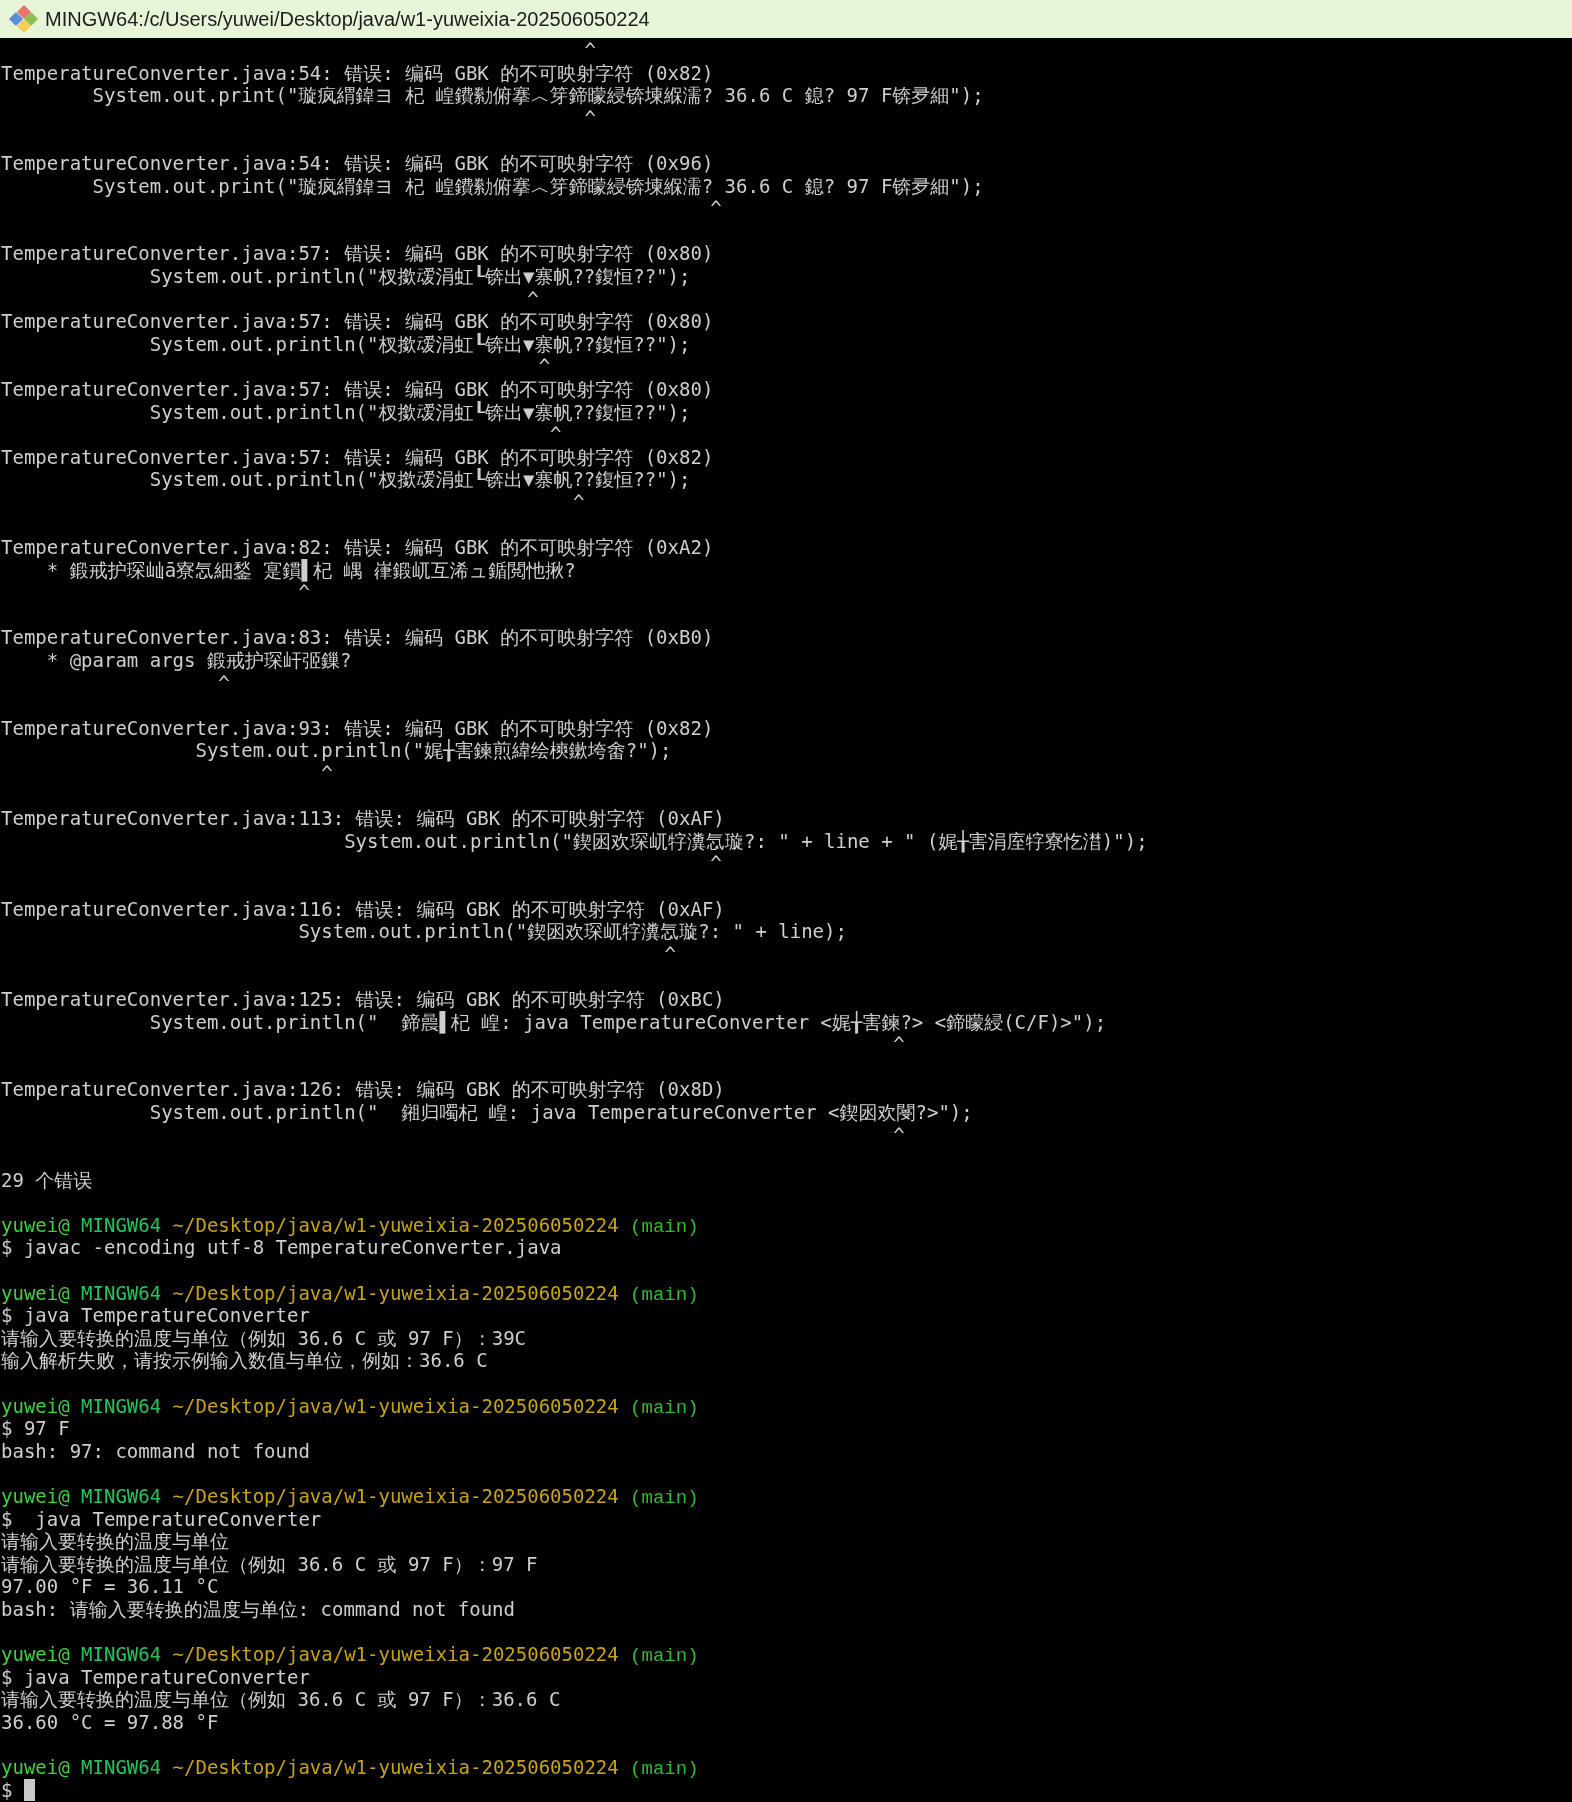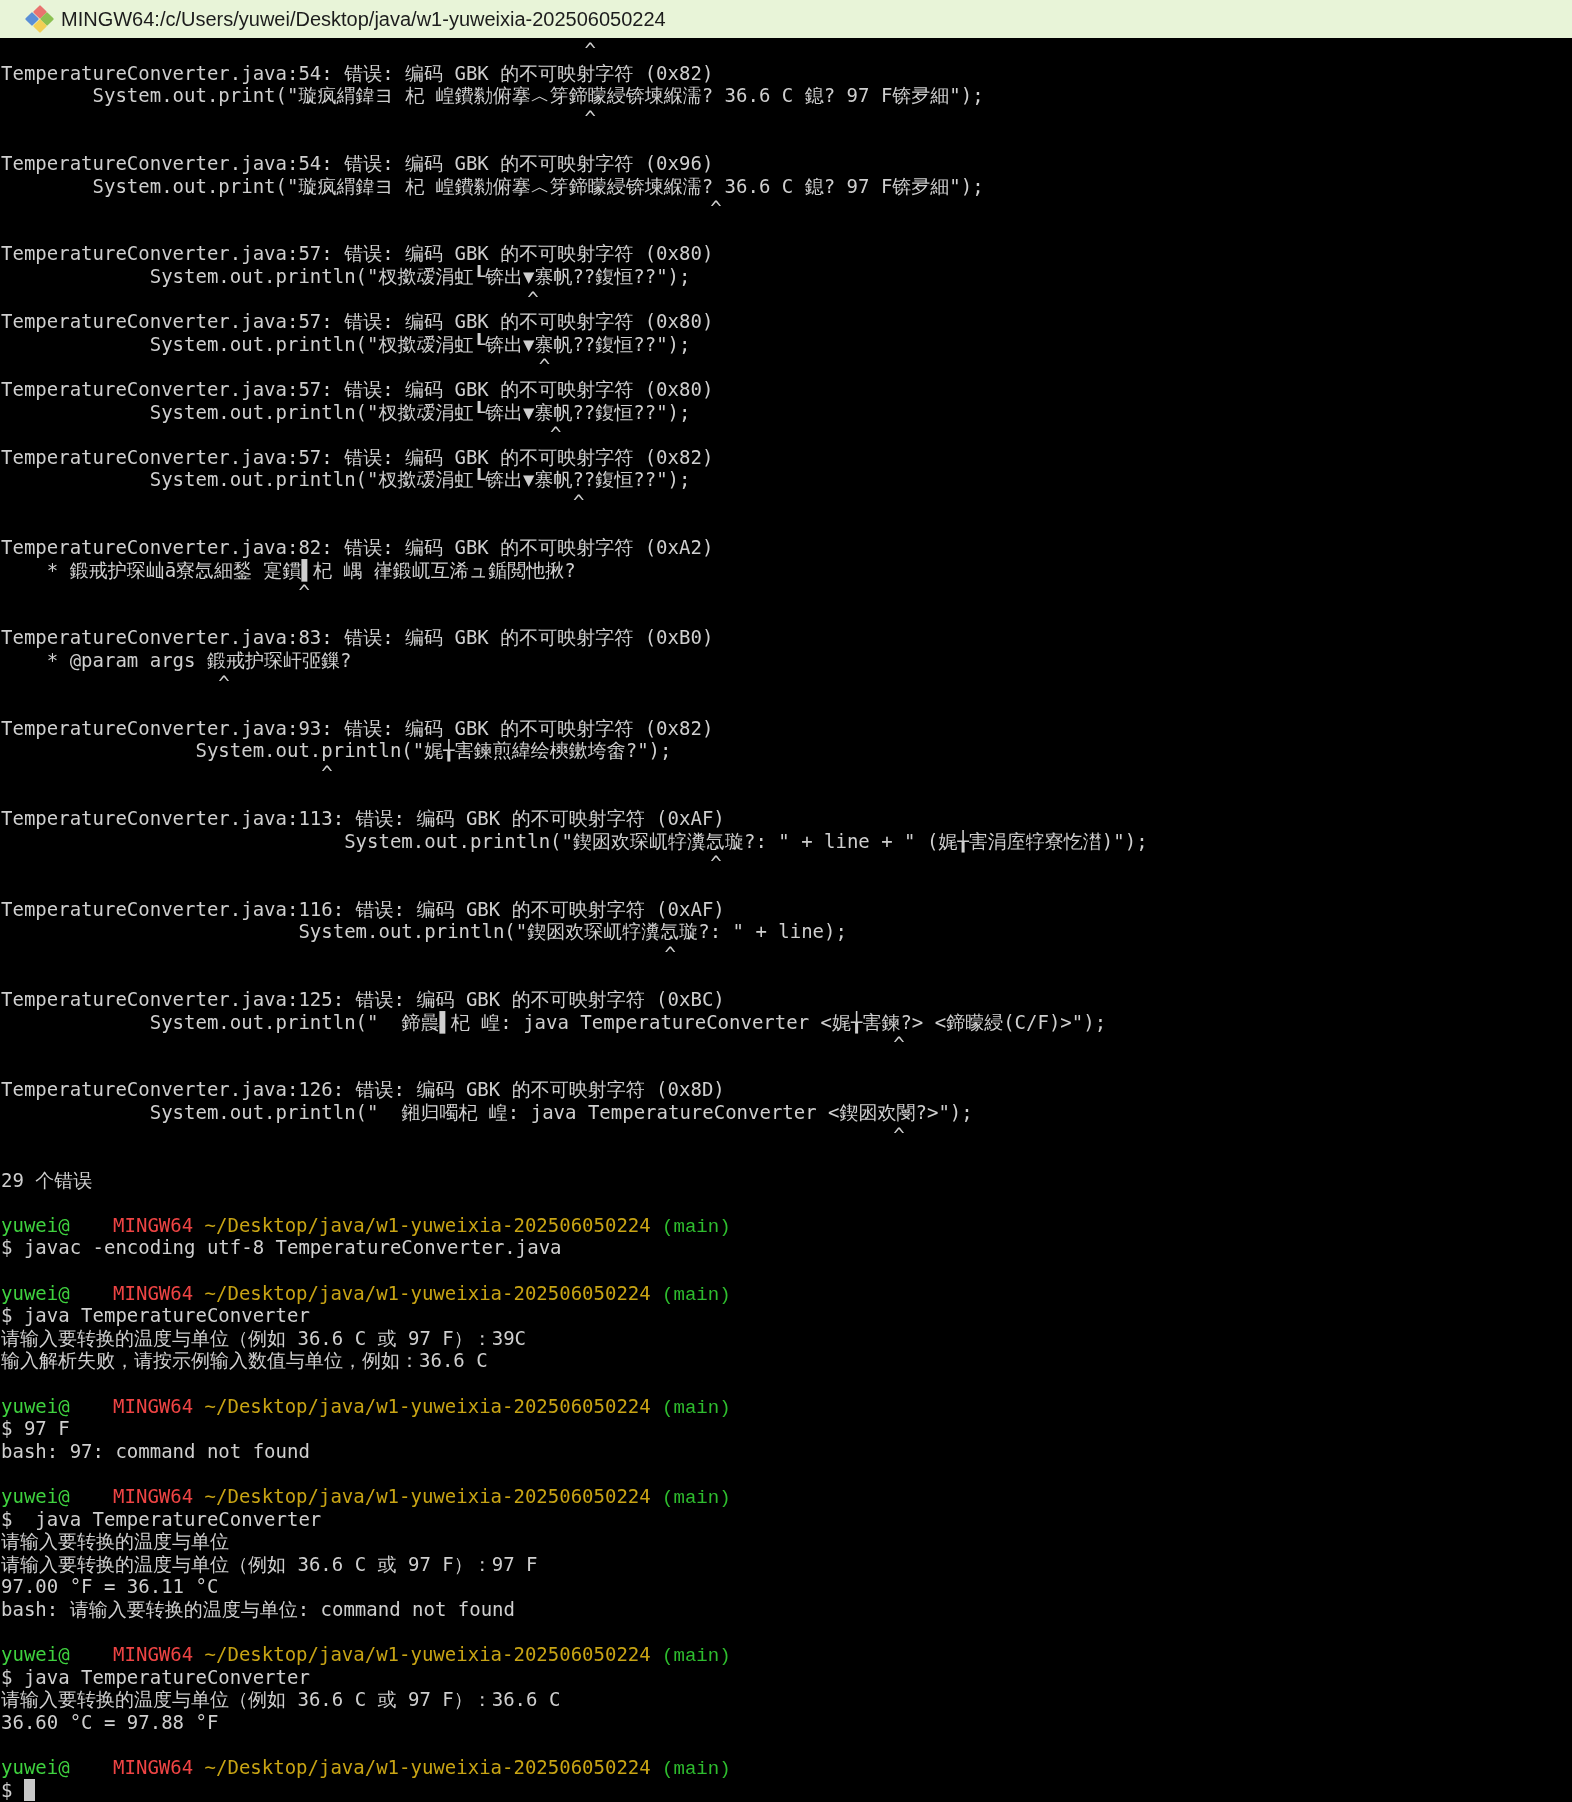"MINGW64:/c/Users/yuwei/Desktop/java/w1-y" .titlebar { padding: 0 26px -> 0 10px }
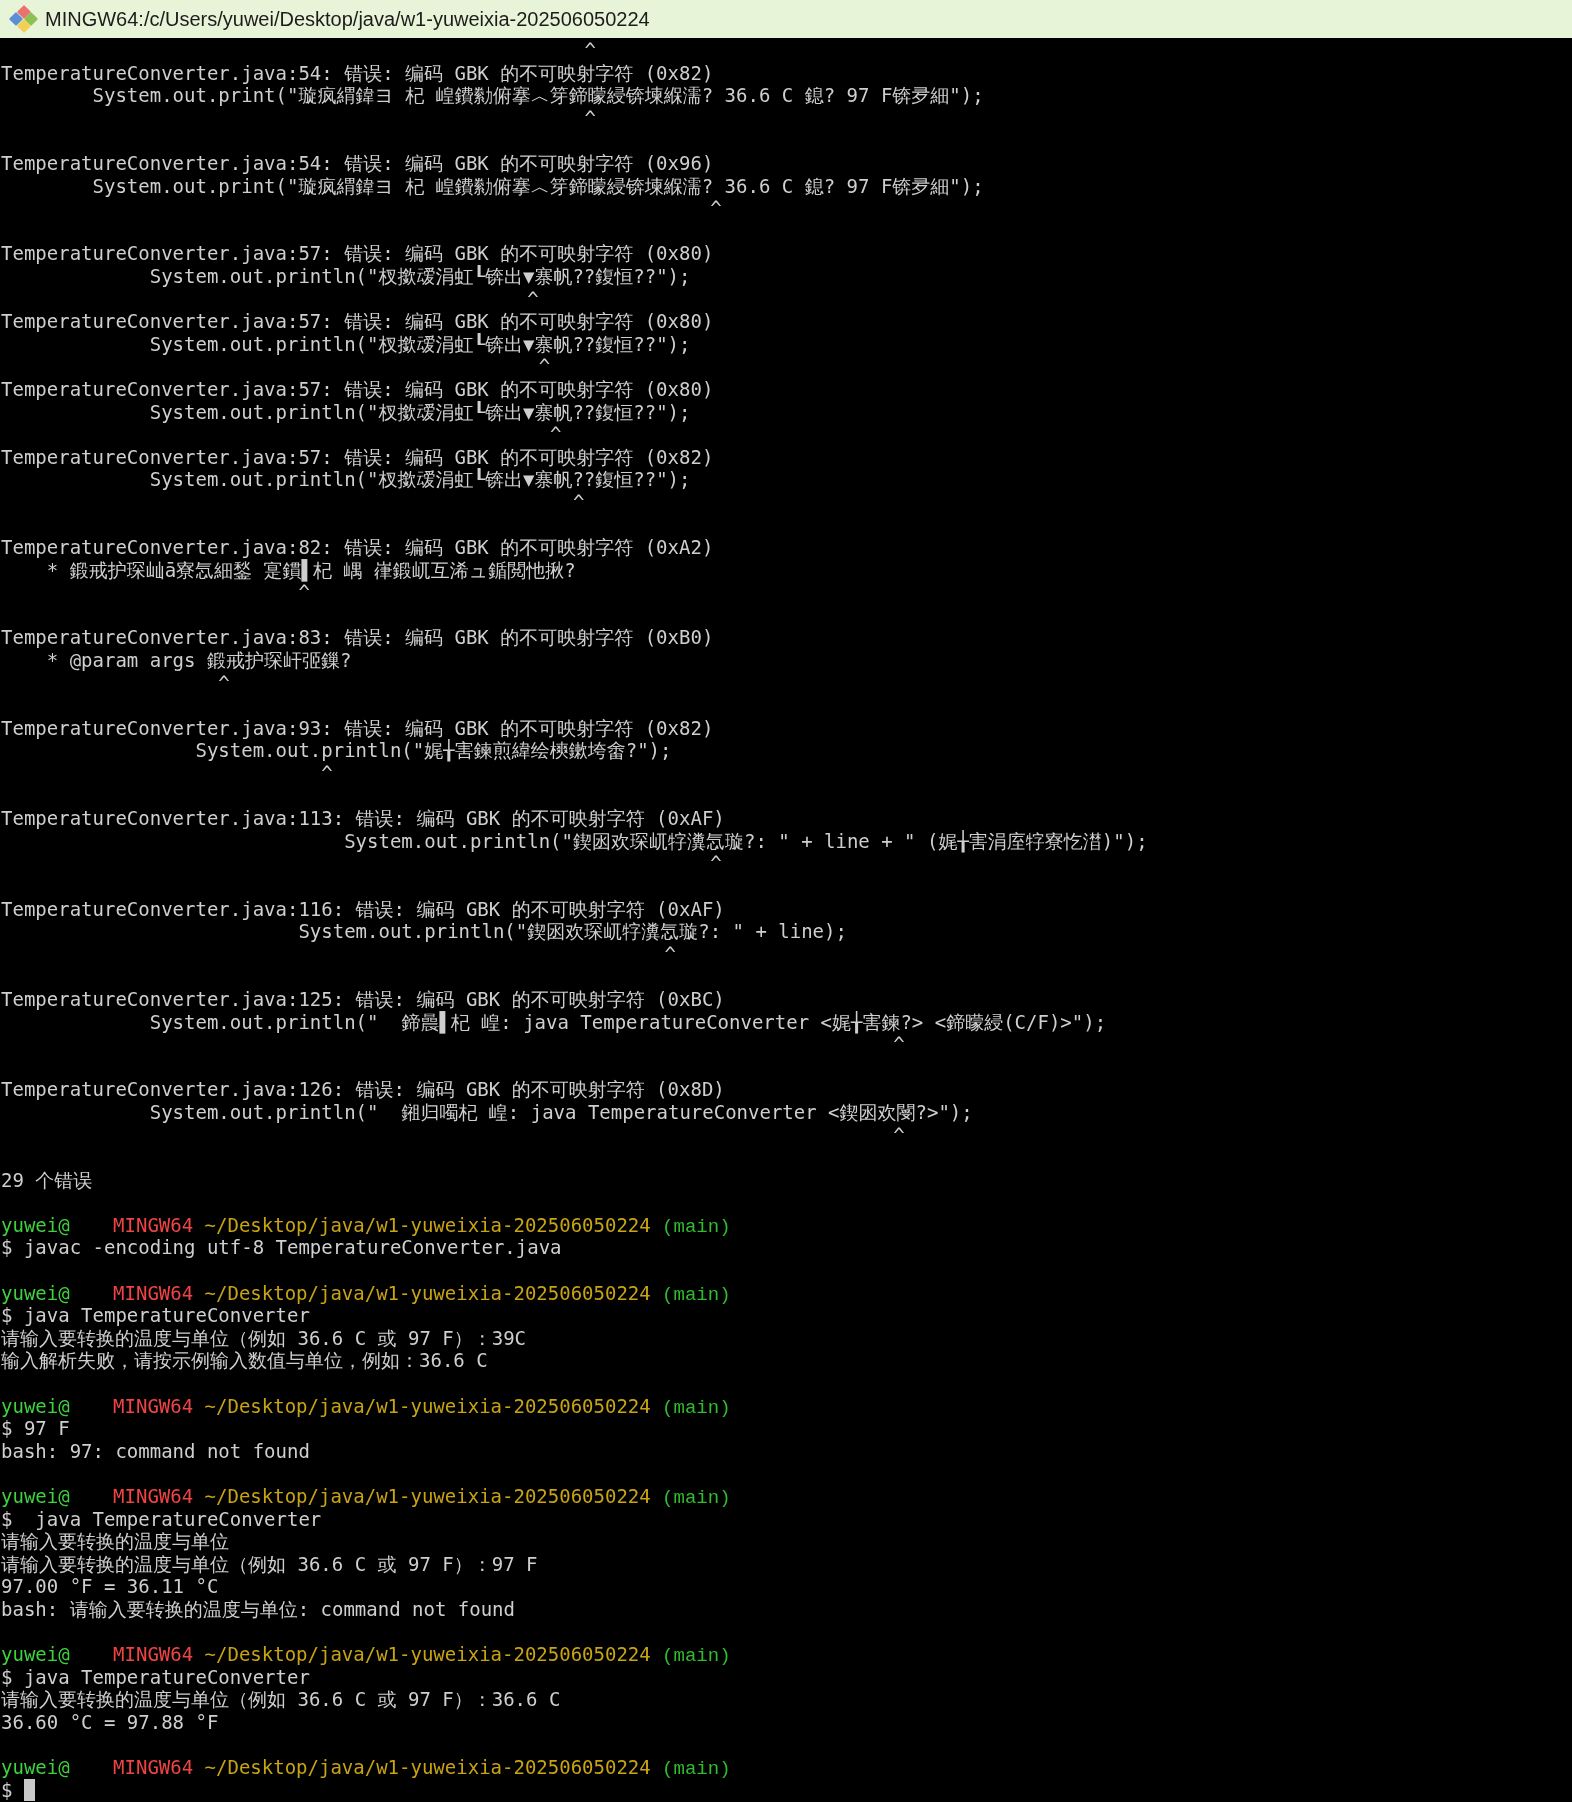"MINGW64" .c-host { color: #ef4444 -> #22c55e; margin-left: 32px -> none }
